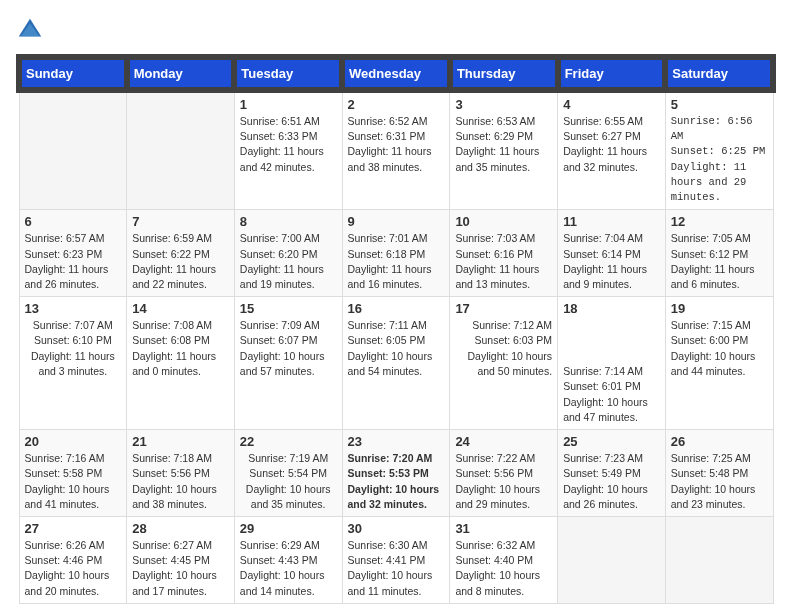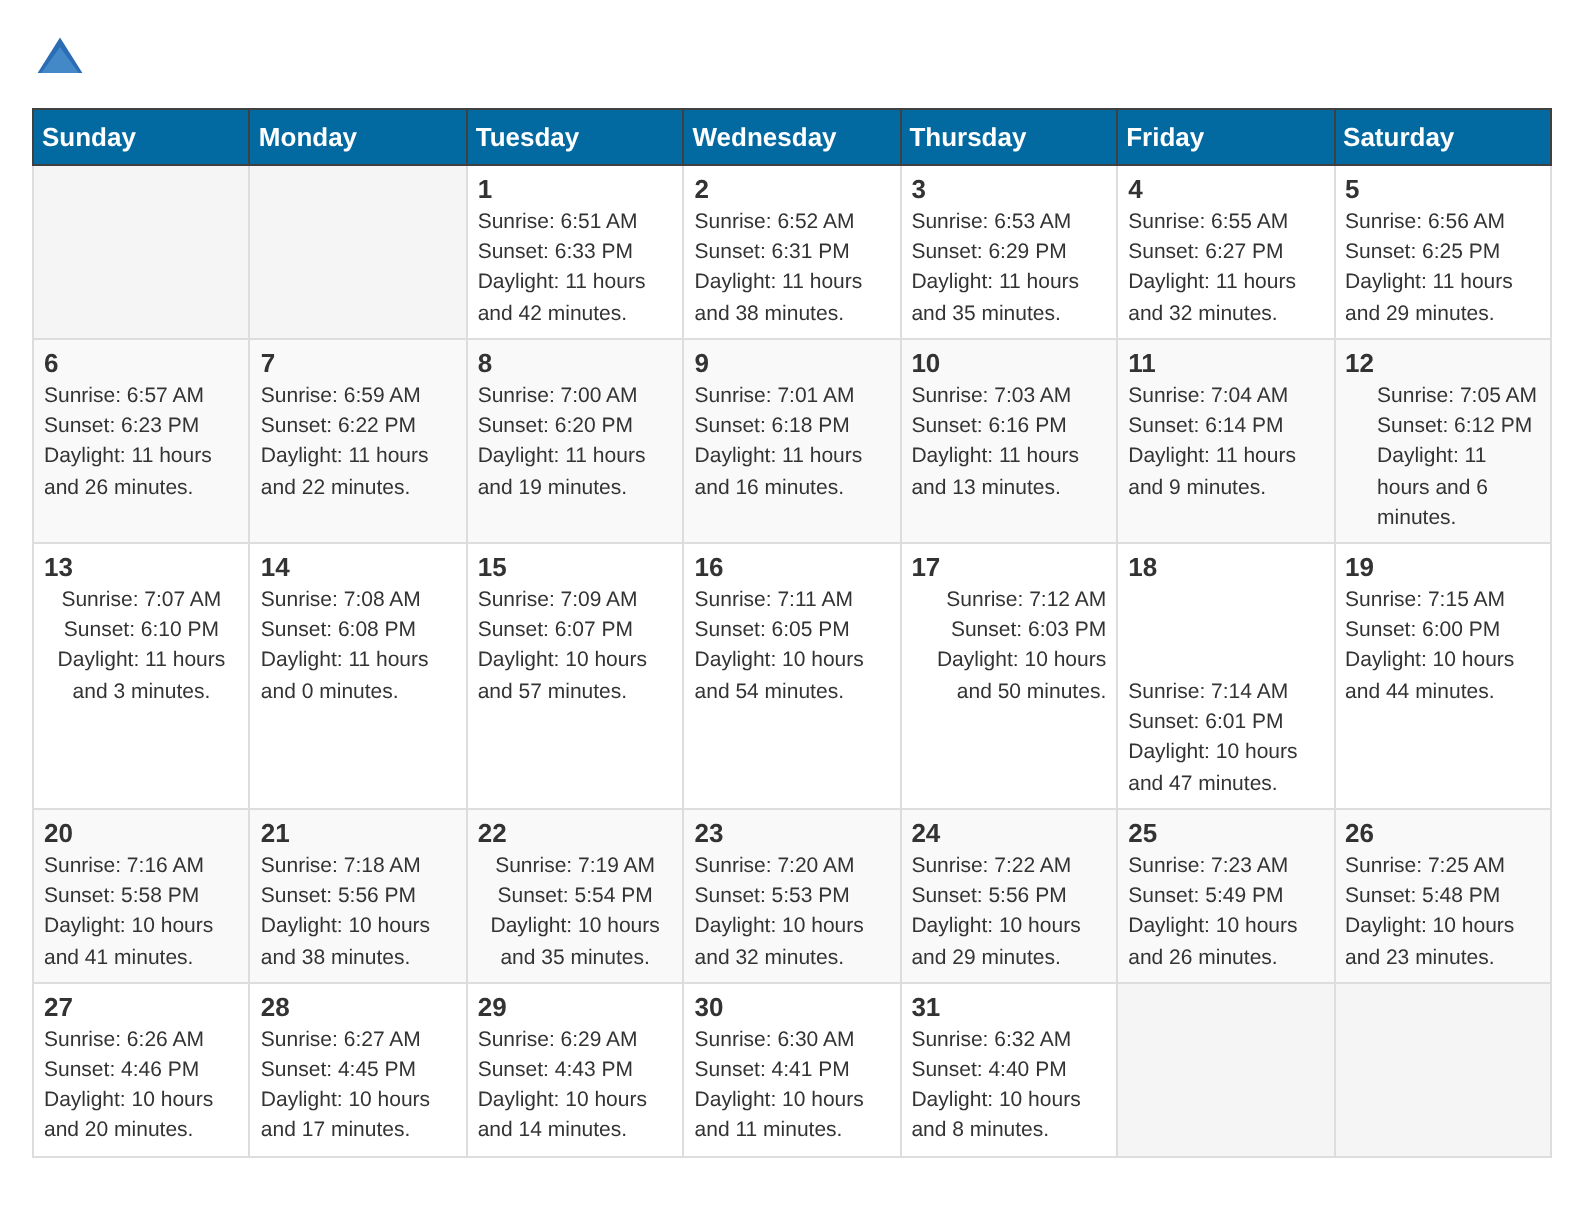"Sunday" .calendar th { background: #0369a1 -> #1d4ed8; border: 1px solid #404040 -> 6px solid #404040 }
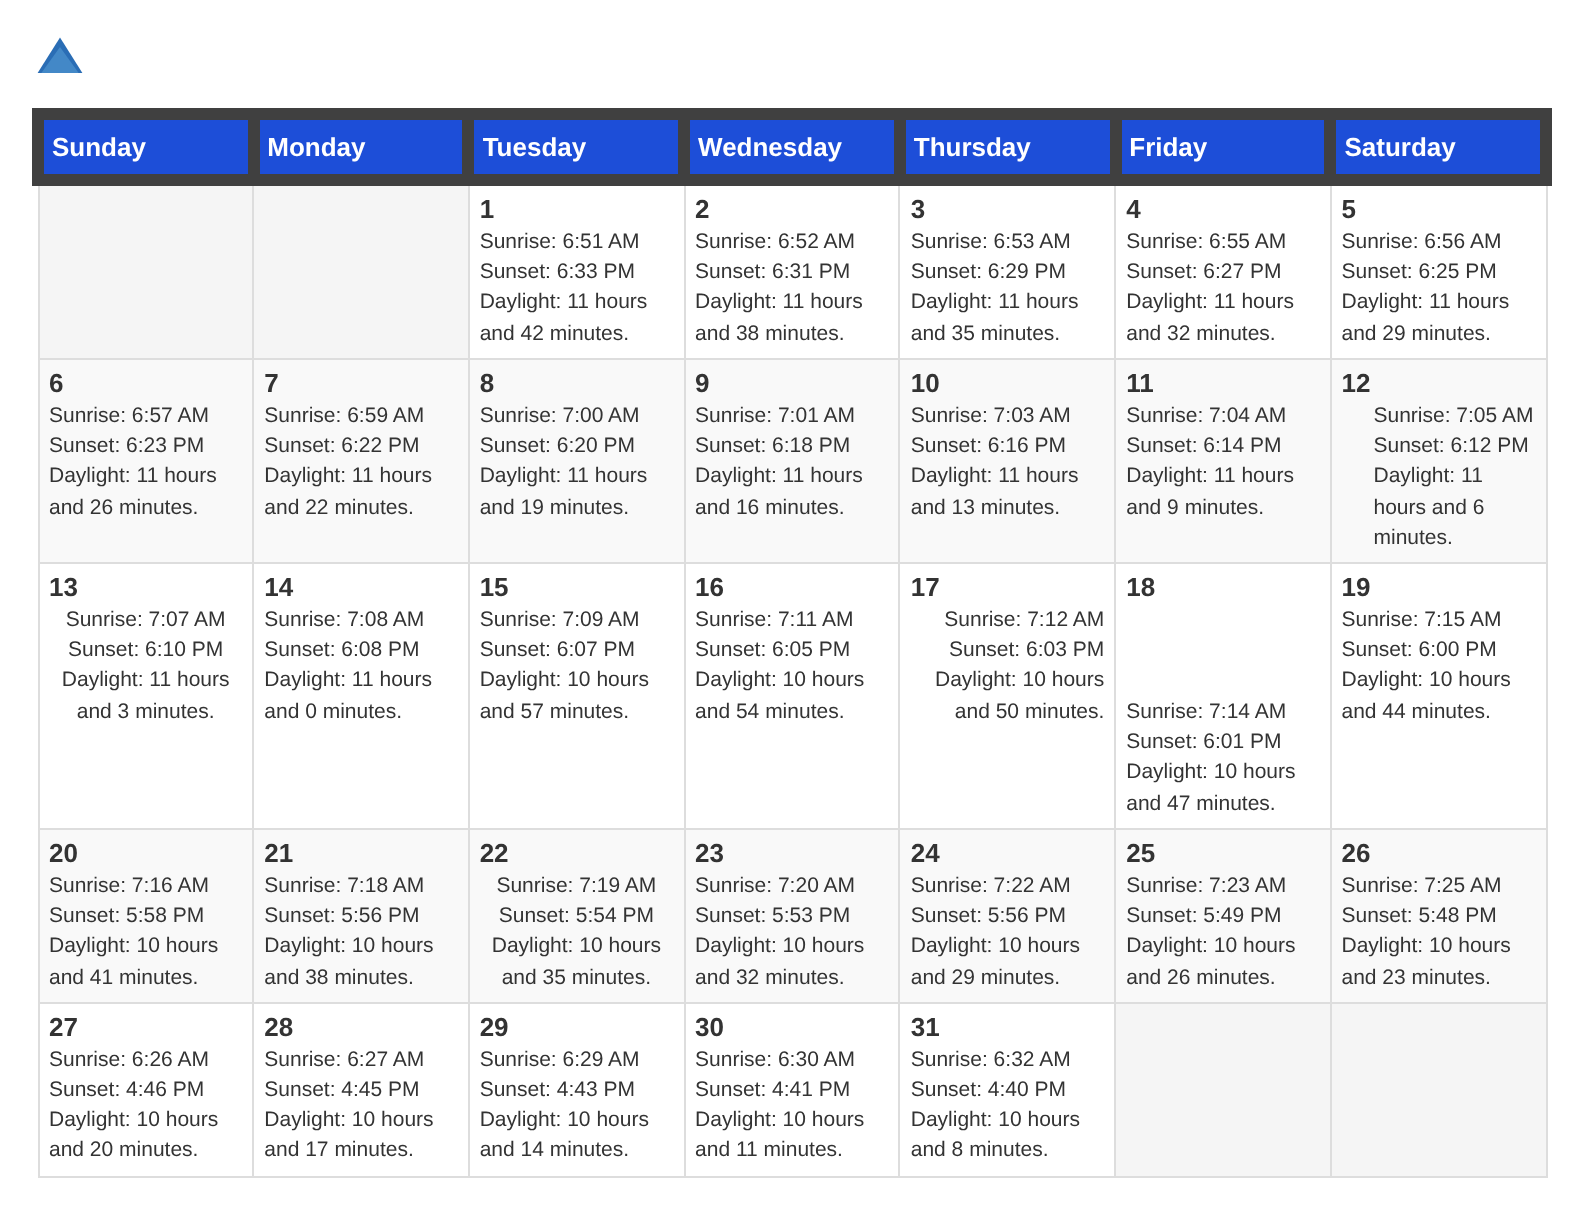"Sunrise: 6:56 AM" div.cell-info { font-family: none -> Liberation Mono, monospace }
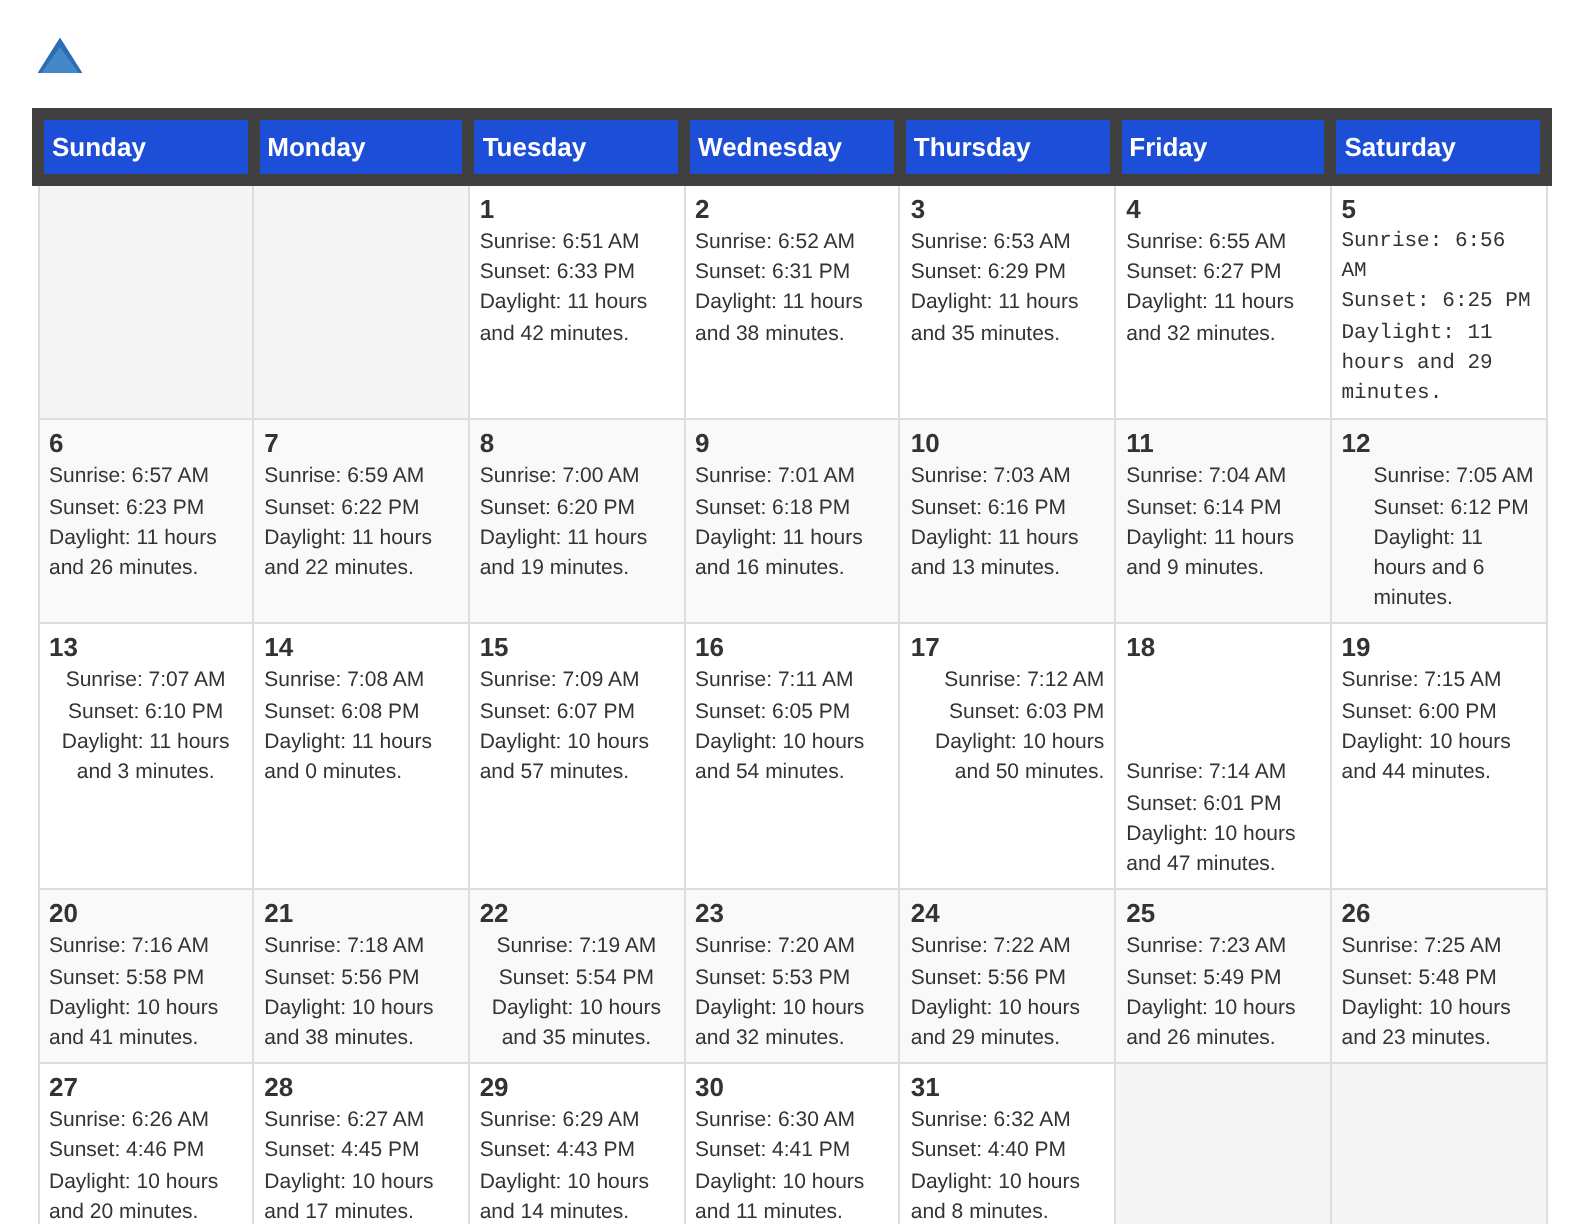"Sunrise: 7:05 AM" div.cell-info { margin-left: 16px -> none }
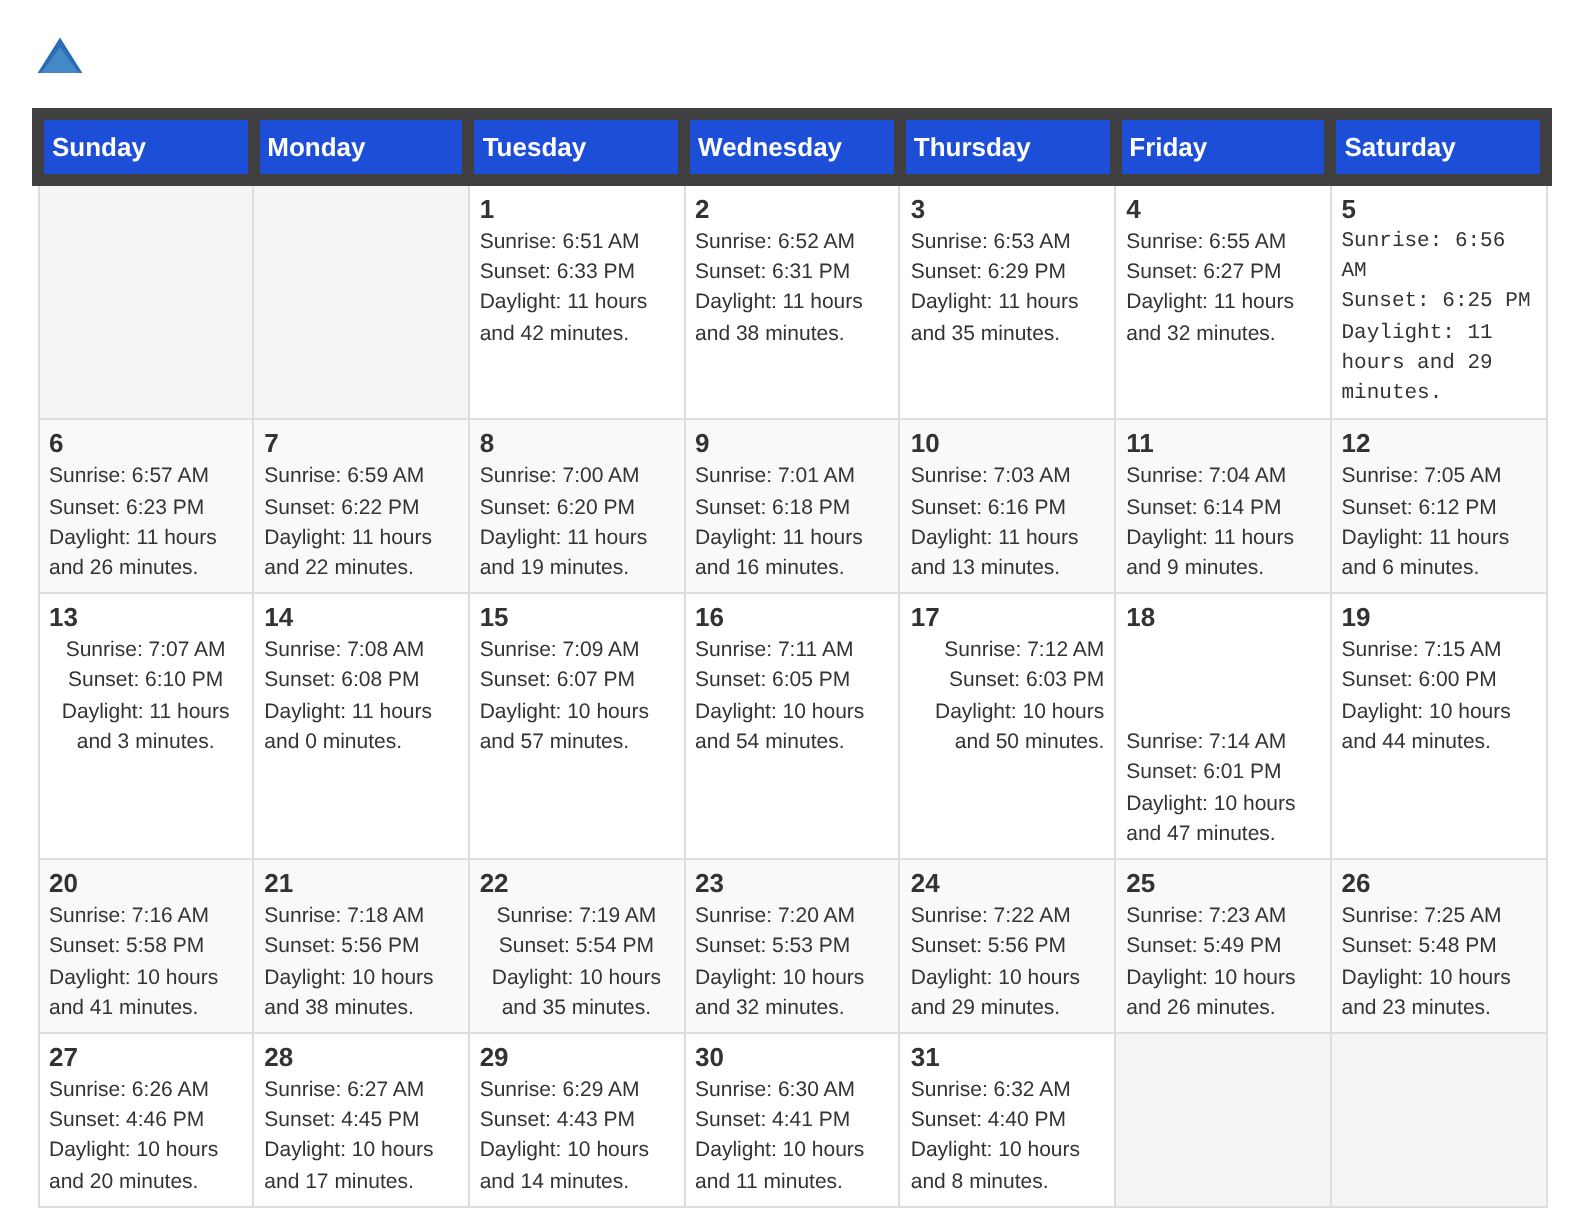"Sunrise: 7:20 AM" div.cell-info { font-weight: none -> bold }
